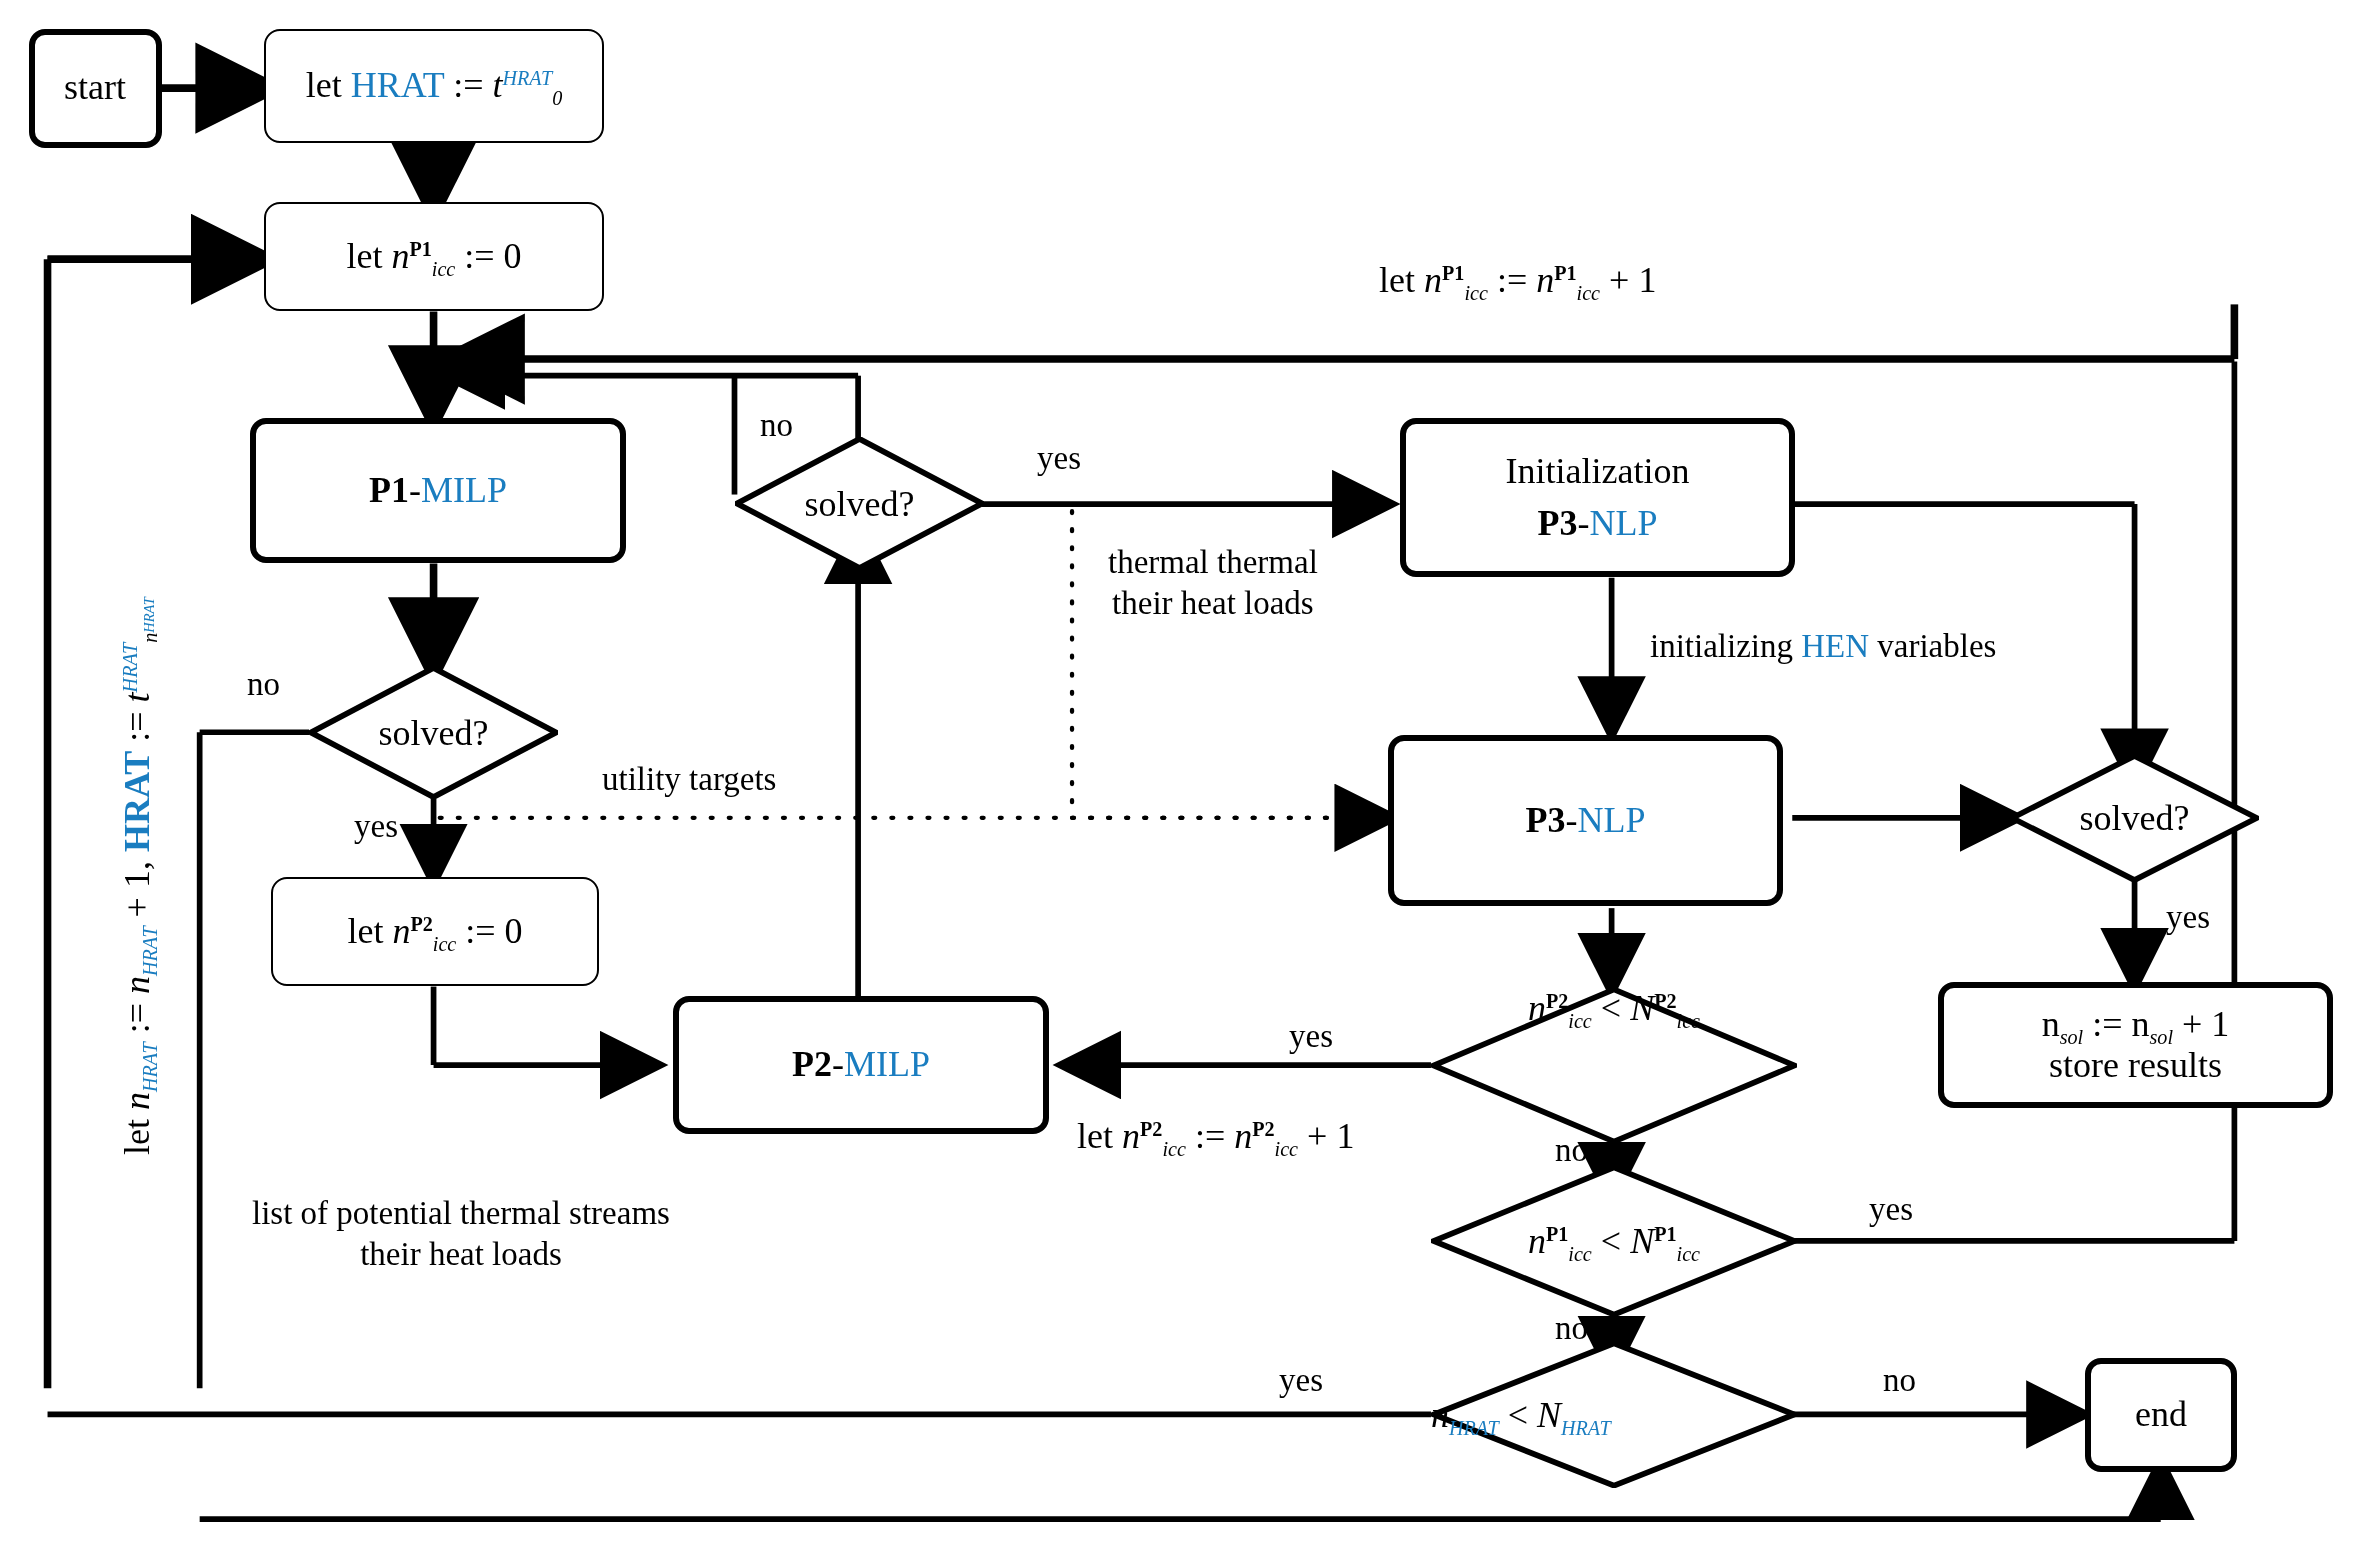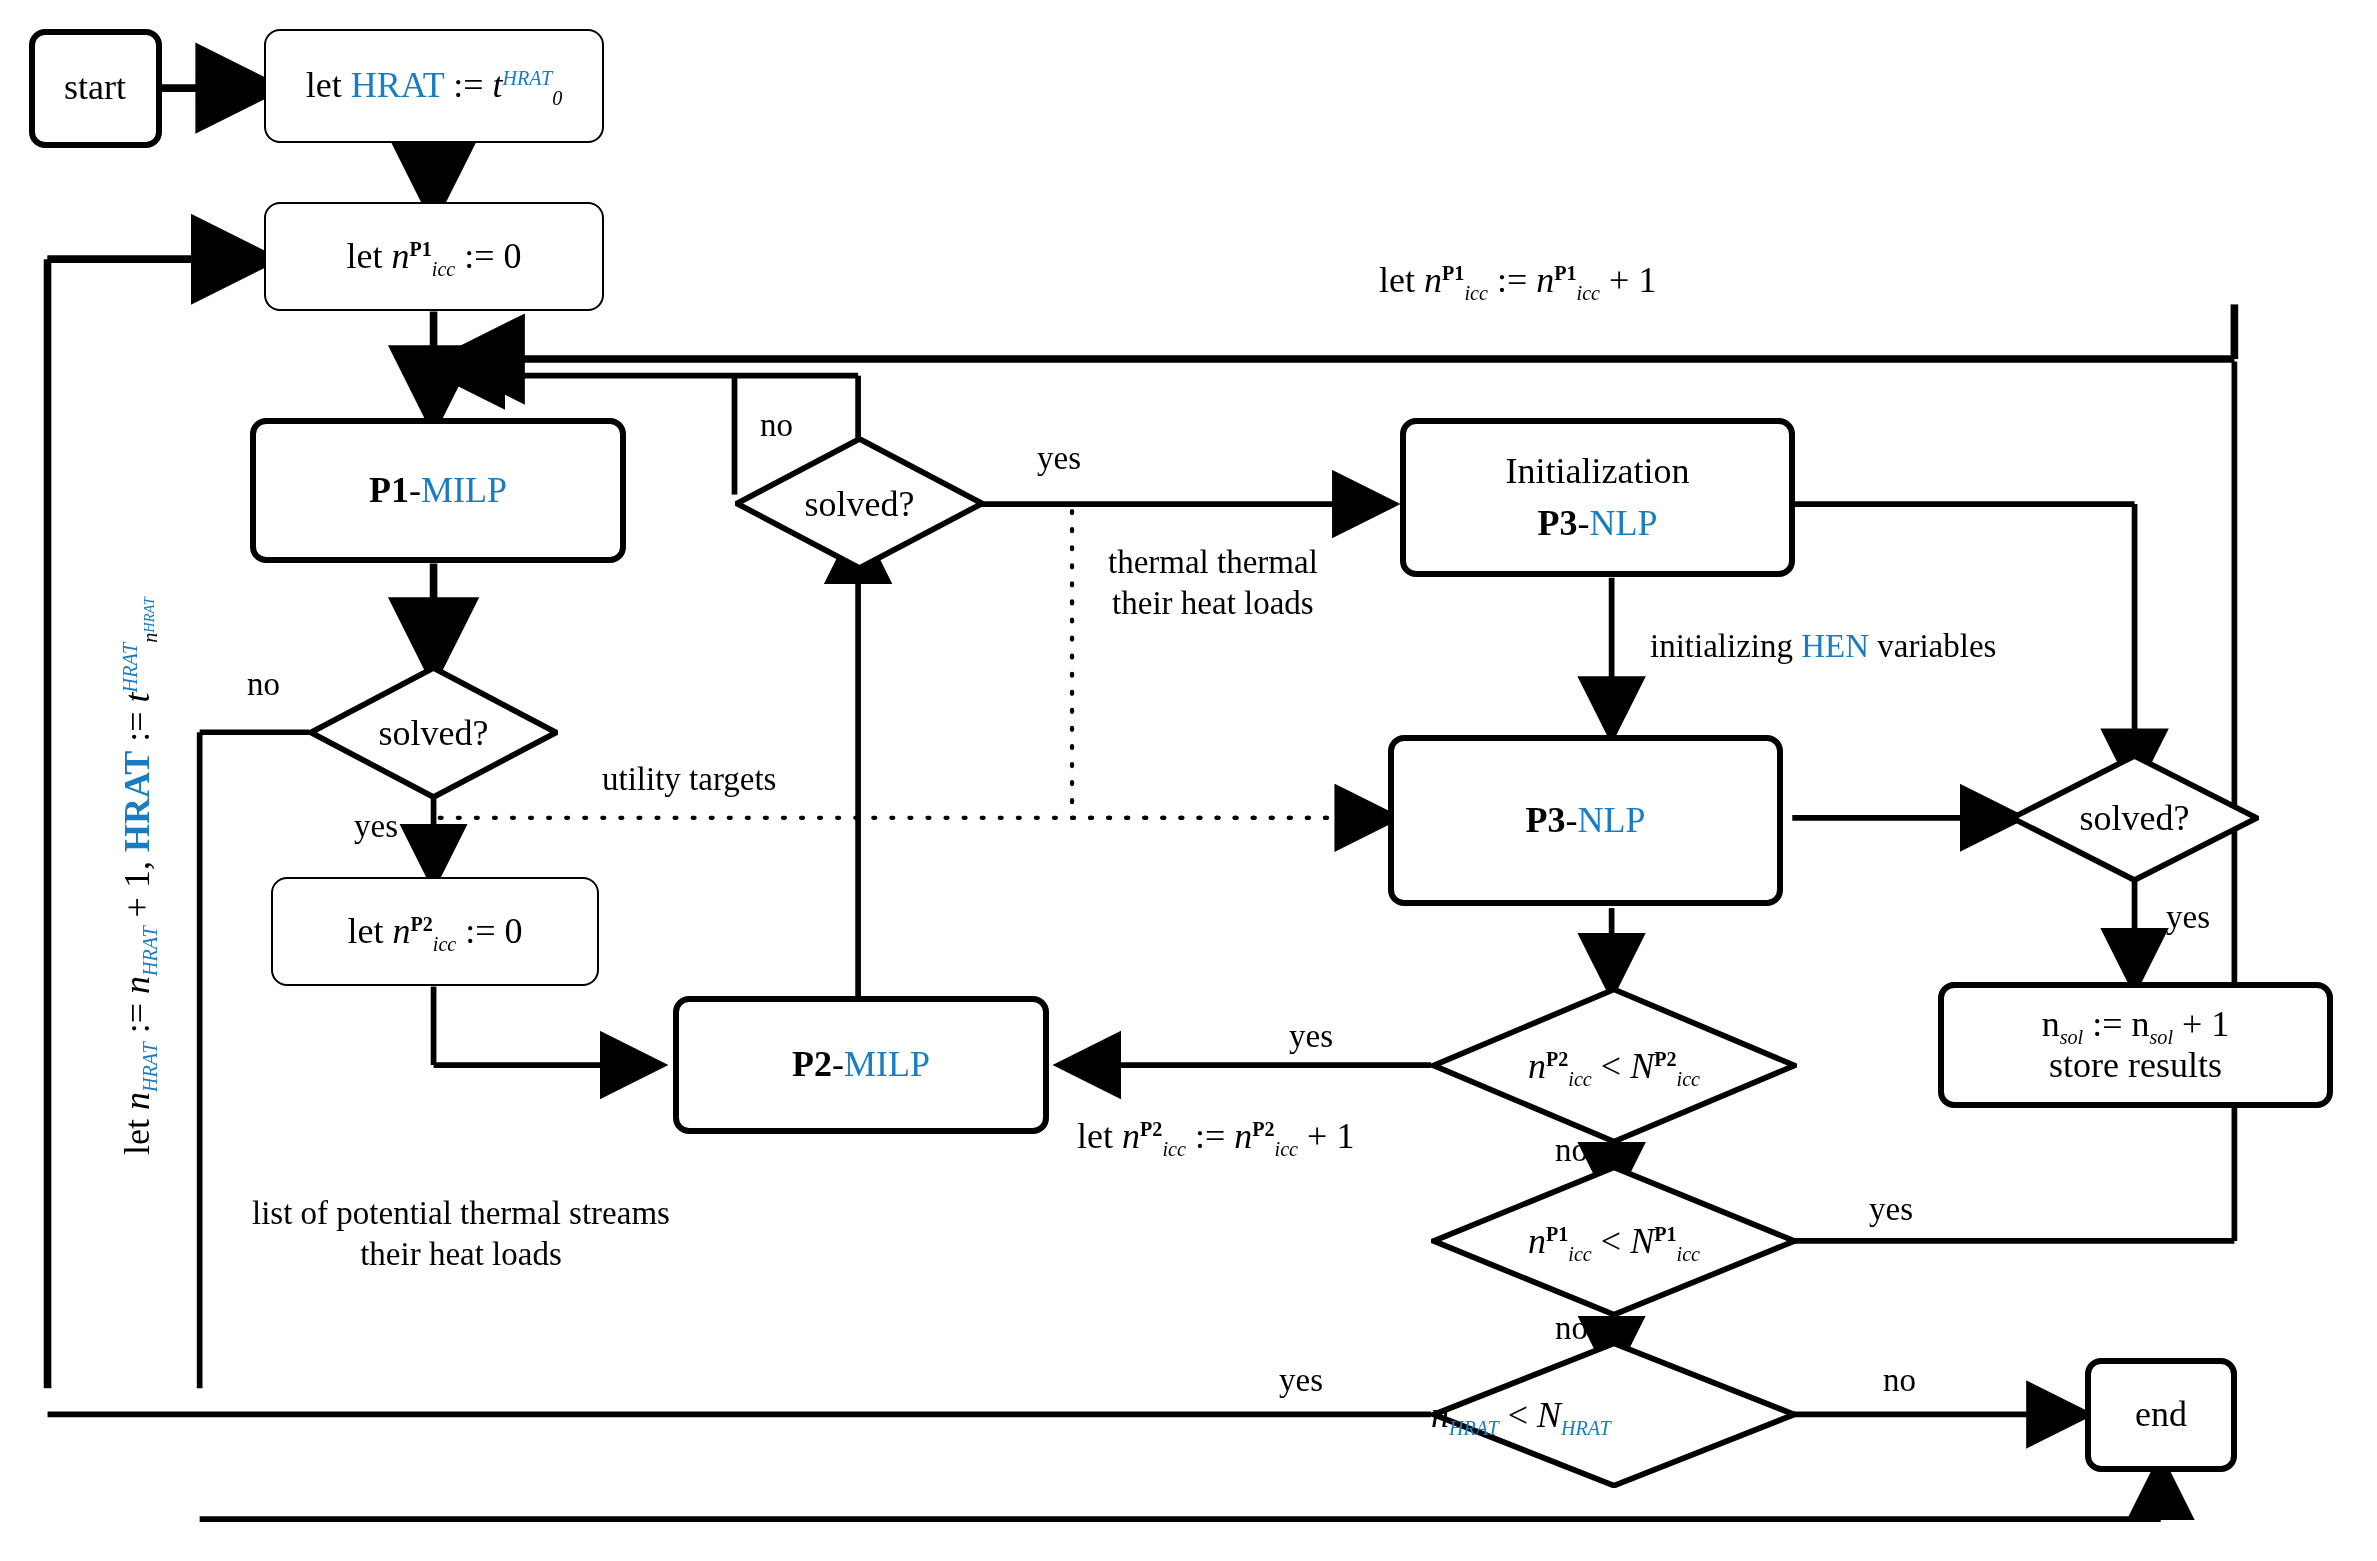"nP2icc < NP2icc" div.fs-box { align-items: center -> flex-start }
